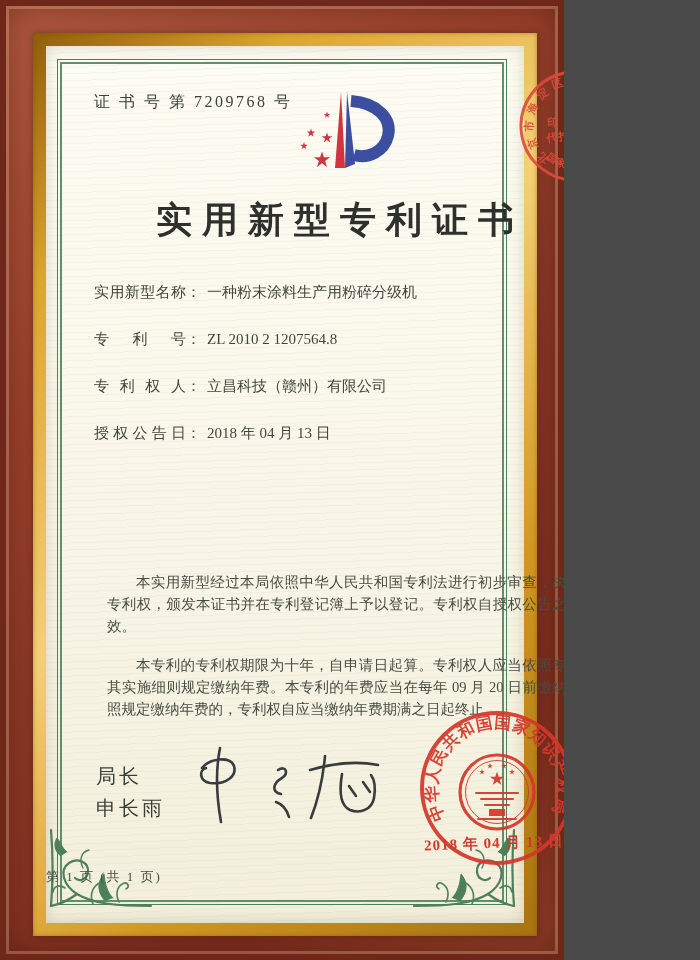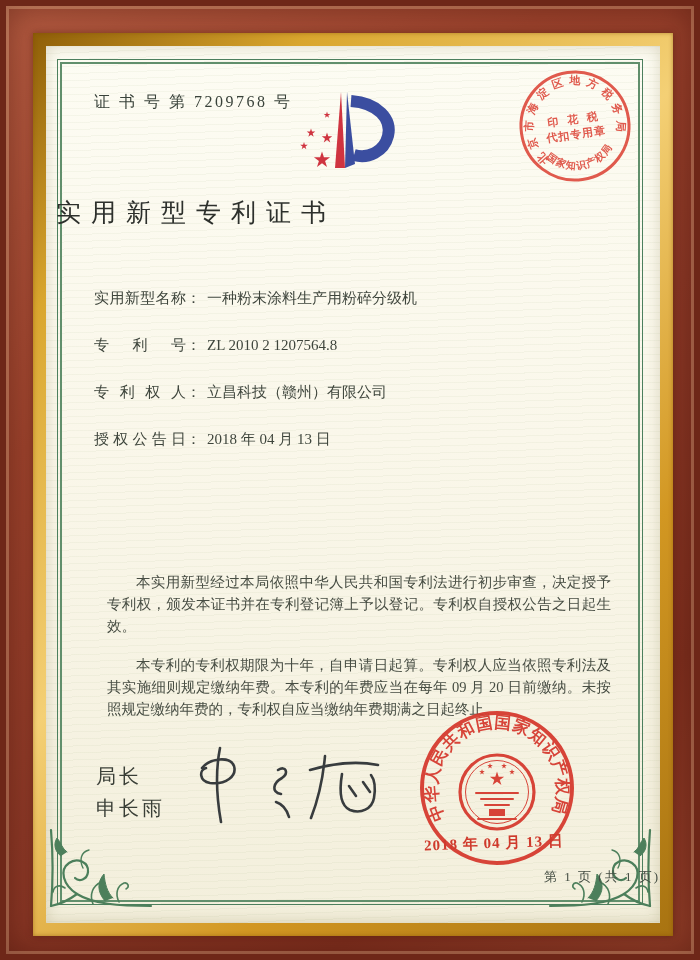"证 书 号 第 7209768" .stage { width: 700px -> 564px }
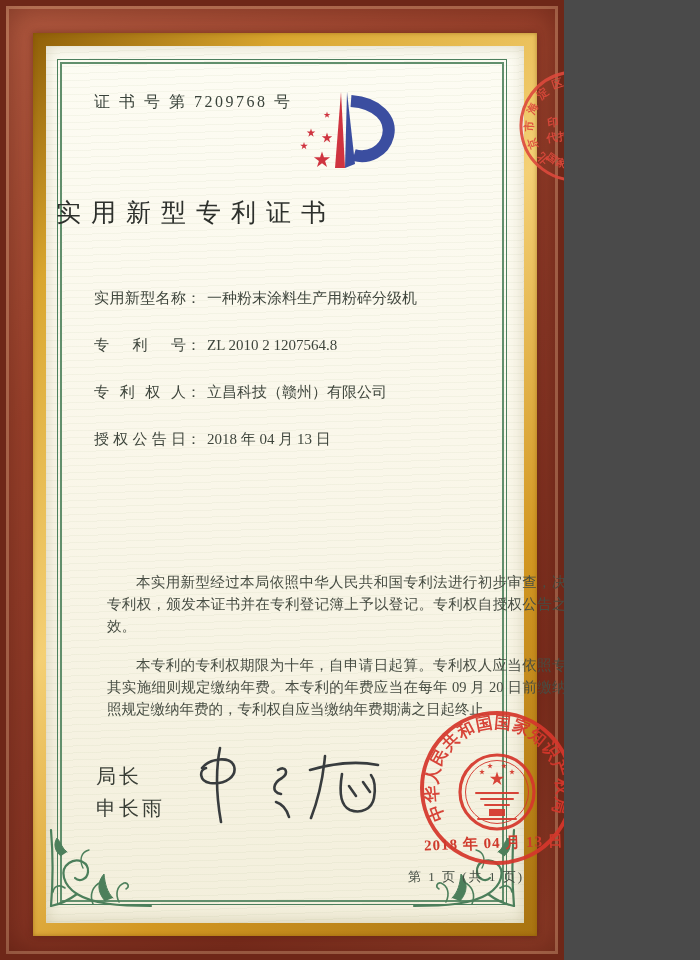"实用新型专利证书" .title { font-size: 25px -> 36px; font-weight: 400 -> 700; text-align: left -> right }
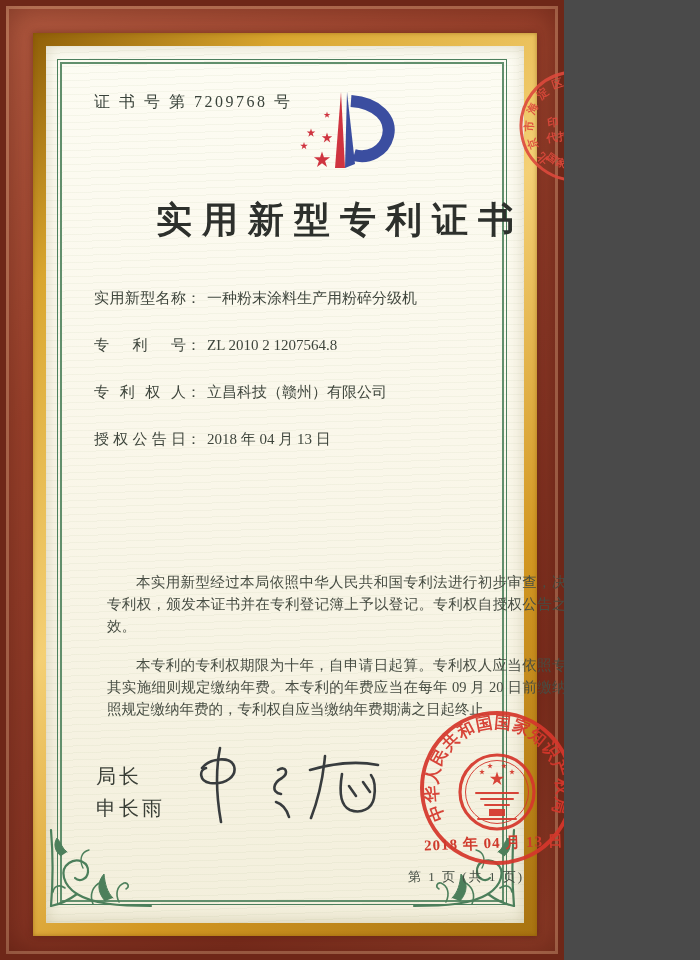"实用新型名称： 一种粉末涂料生产用粉碎分级机" .fields { margin-top: 6px -> none }
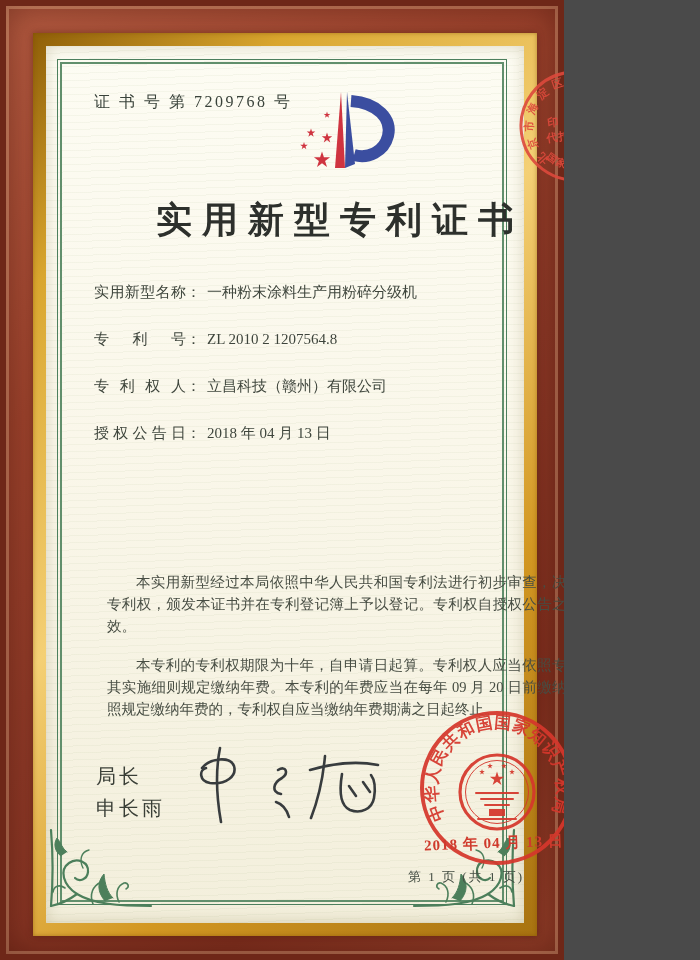"第 1 页 (共 1" .footer { text-align: right -> left }
